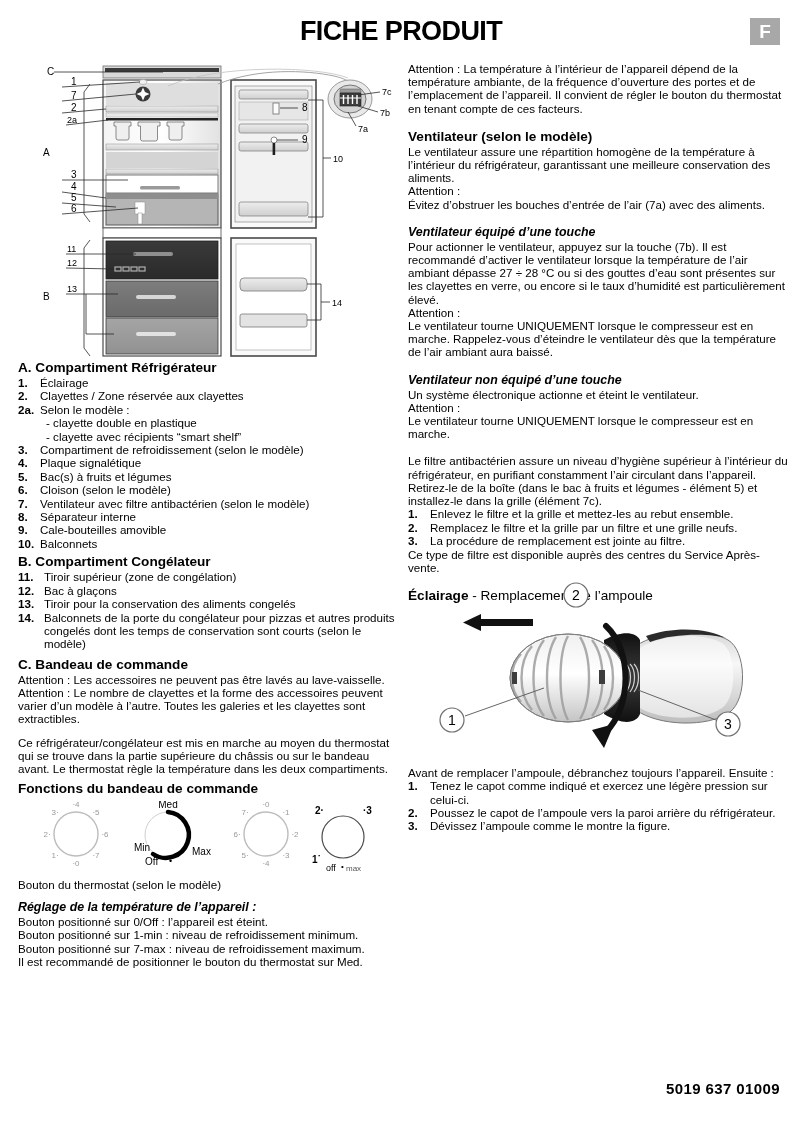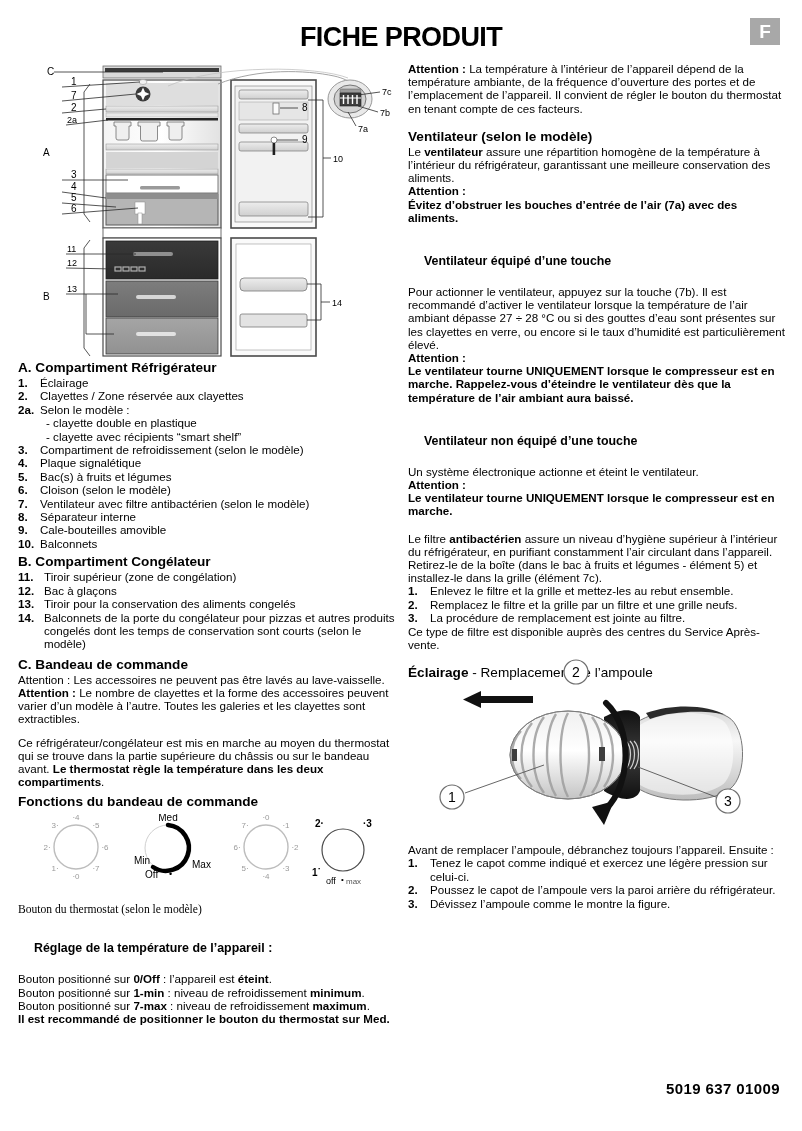"FICHE PRODUIT" .hdr-title { top: 22px -> 16px }
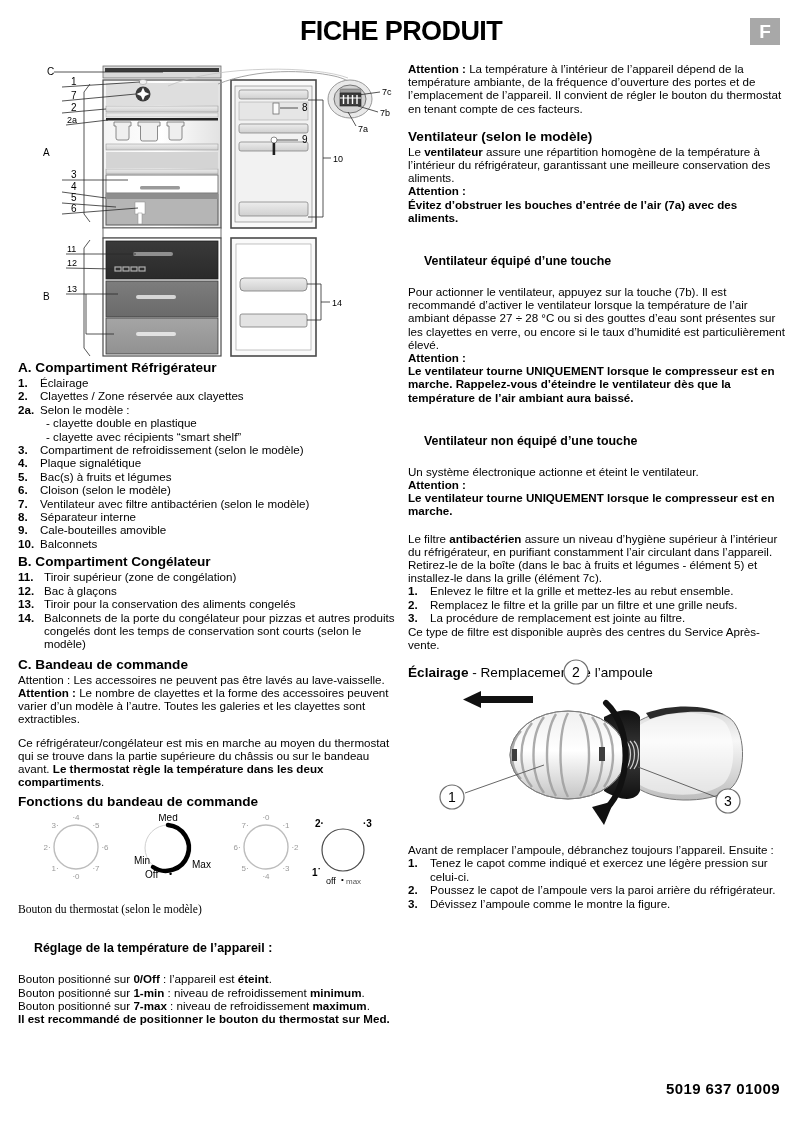"Attention :" .b { font-weight: bold -> normal }
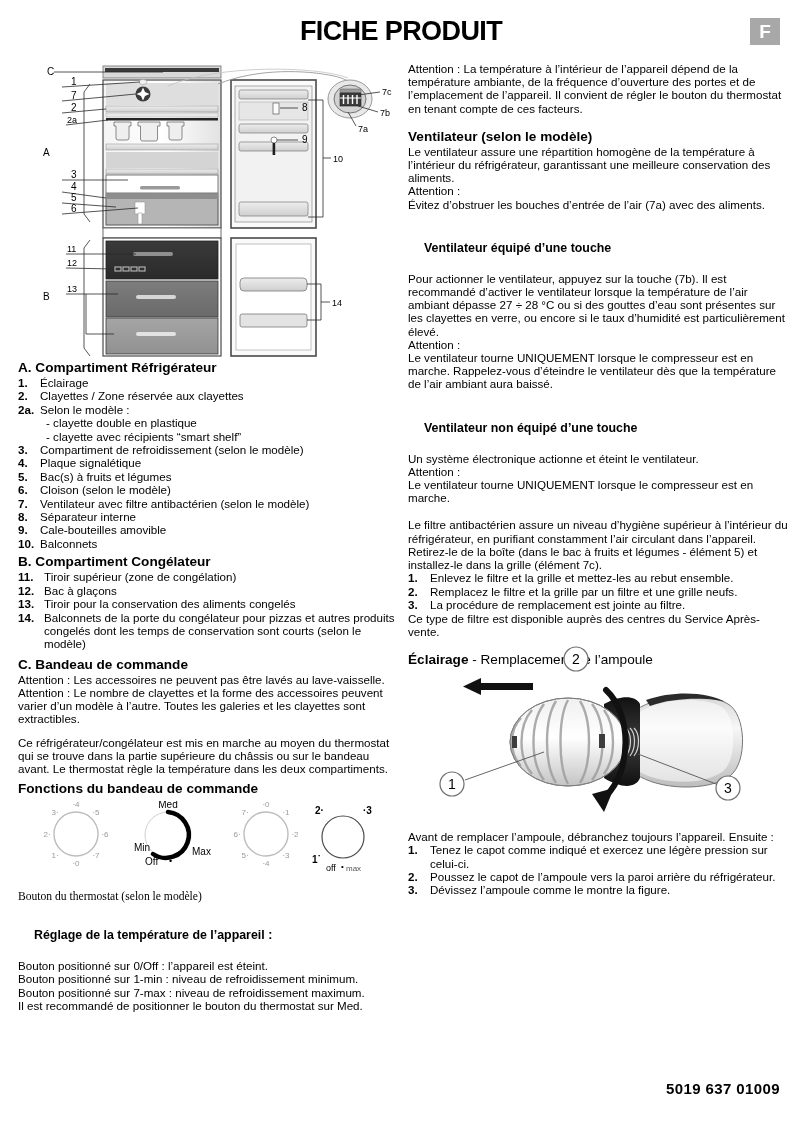"Ventilateur équipé d’une touche" .h3 { font-style: none -> italic; margin: 16px -> 0 }
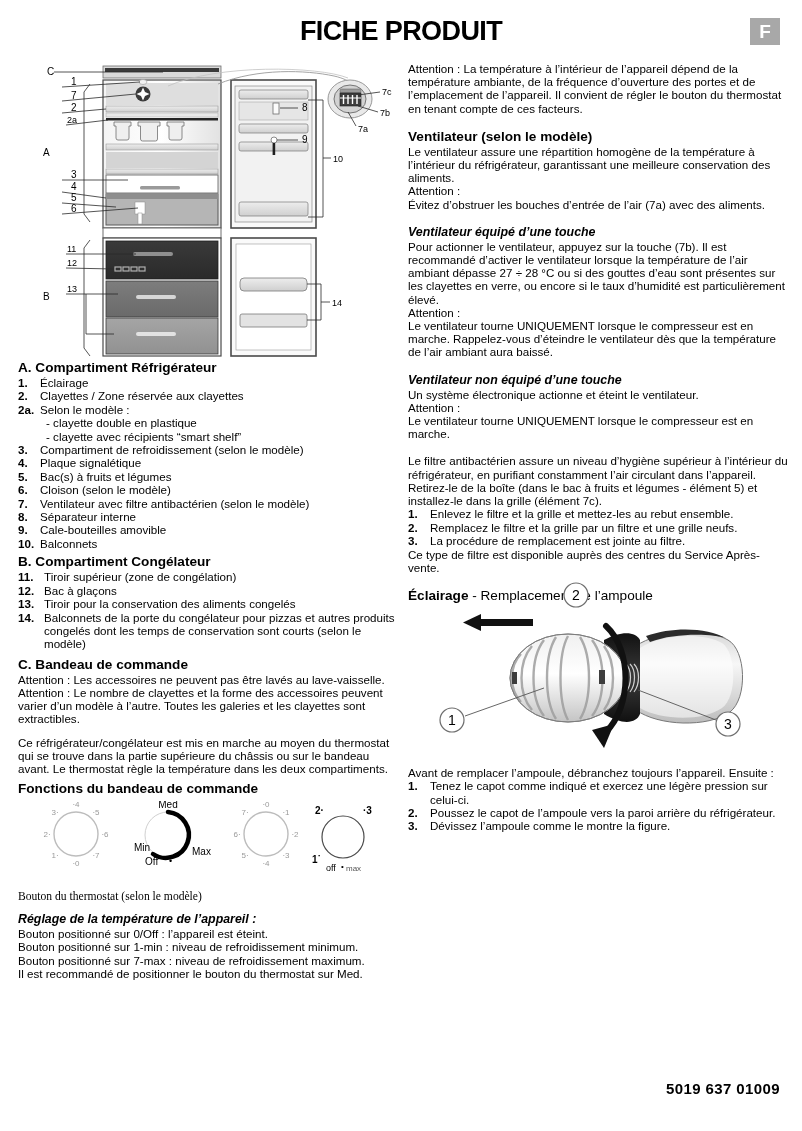"Bouton du thermostat (selon le" .dial-caption { font-family: Liberation Serif, serif -> none; margin-top: 13px -> 1px }
